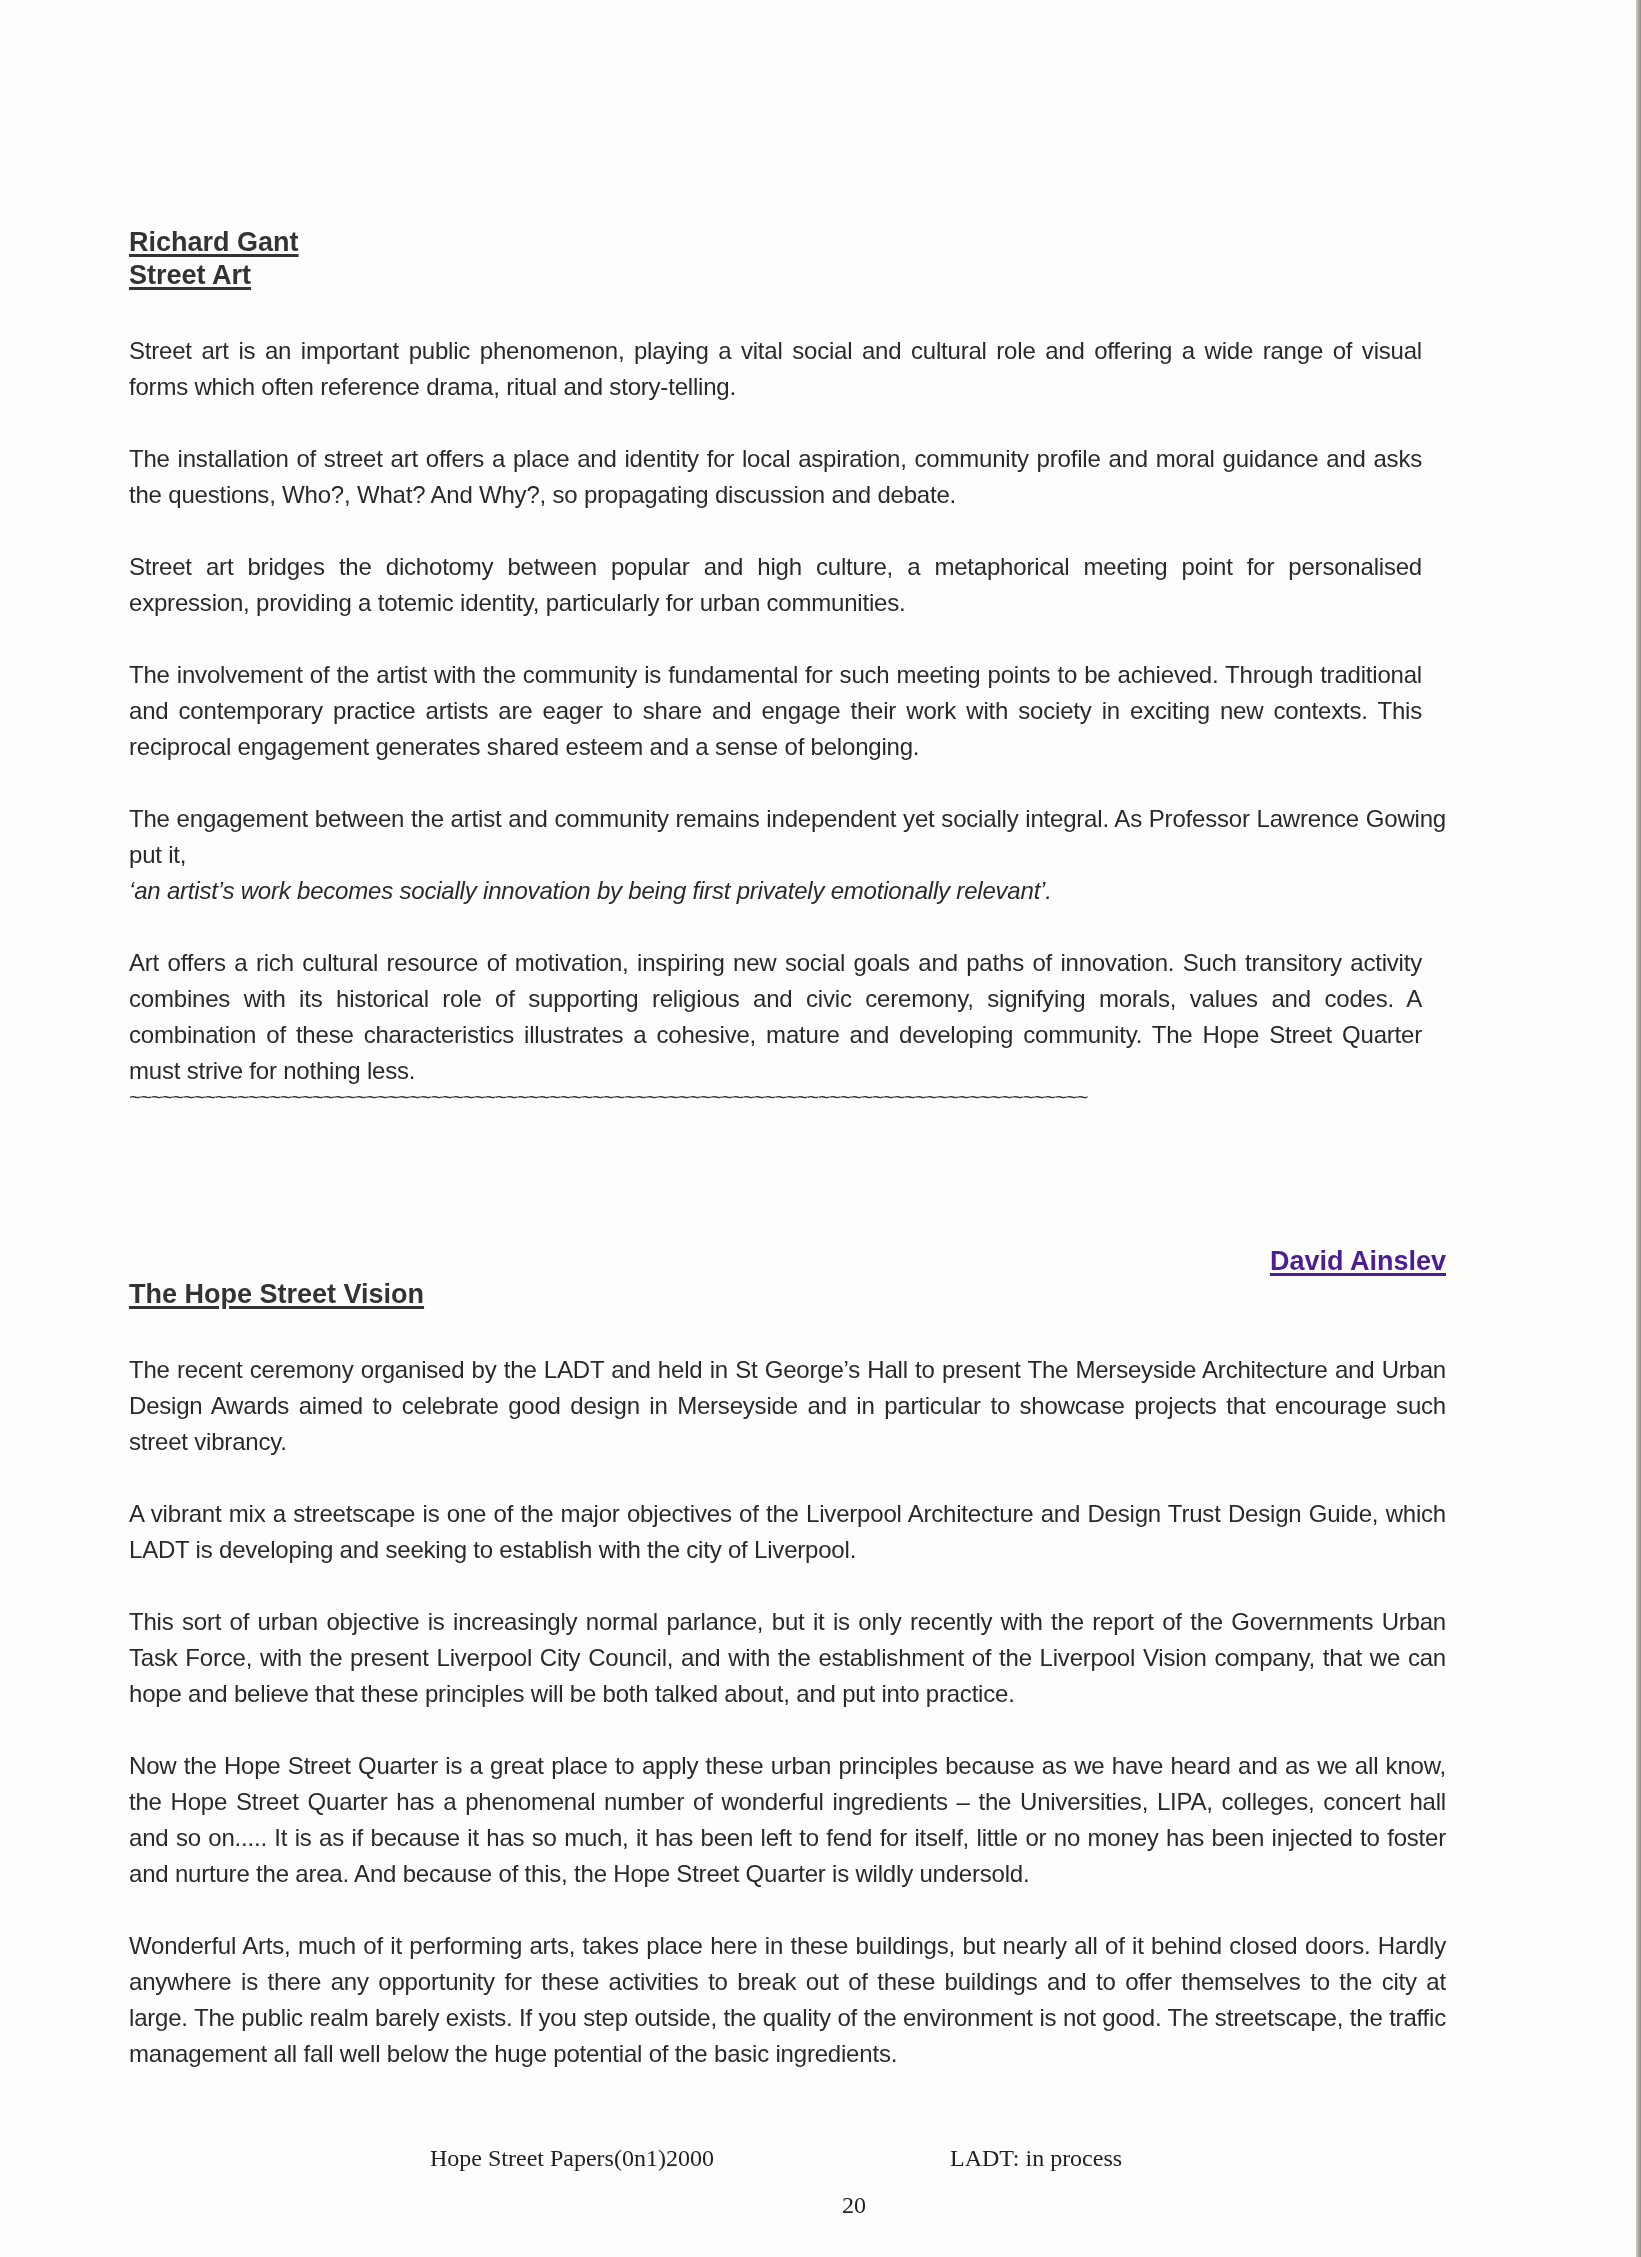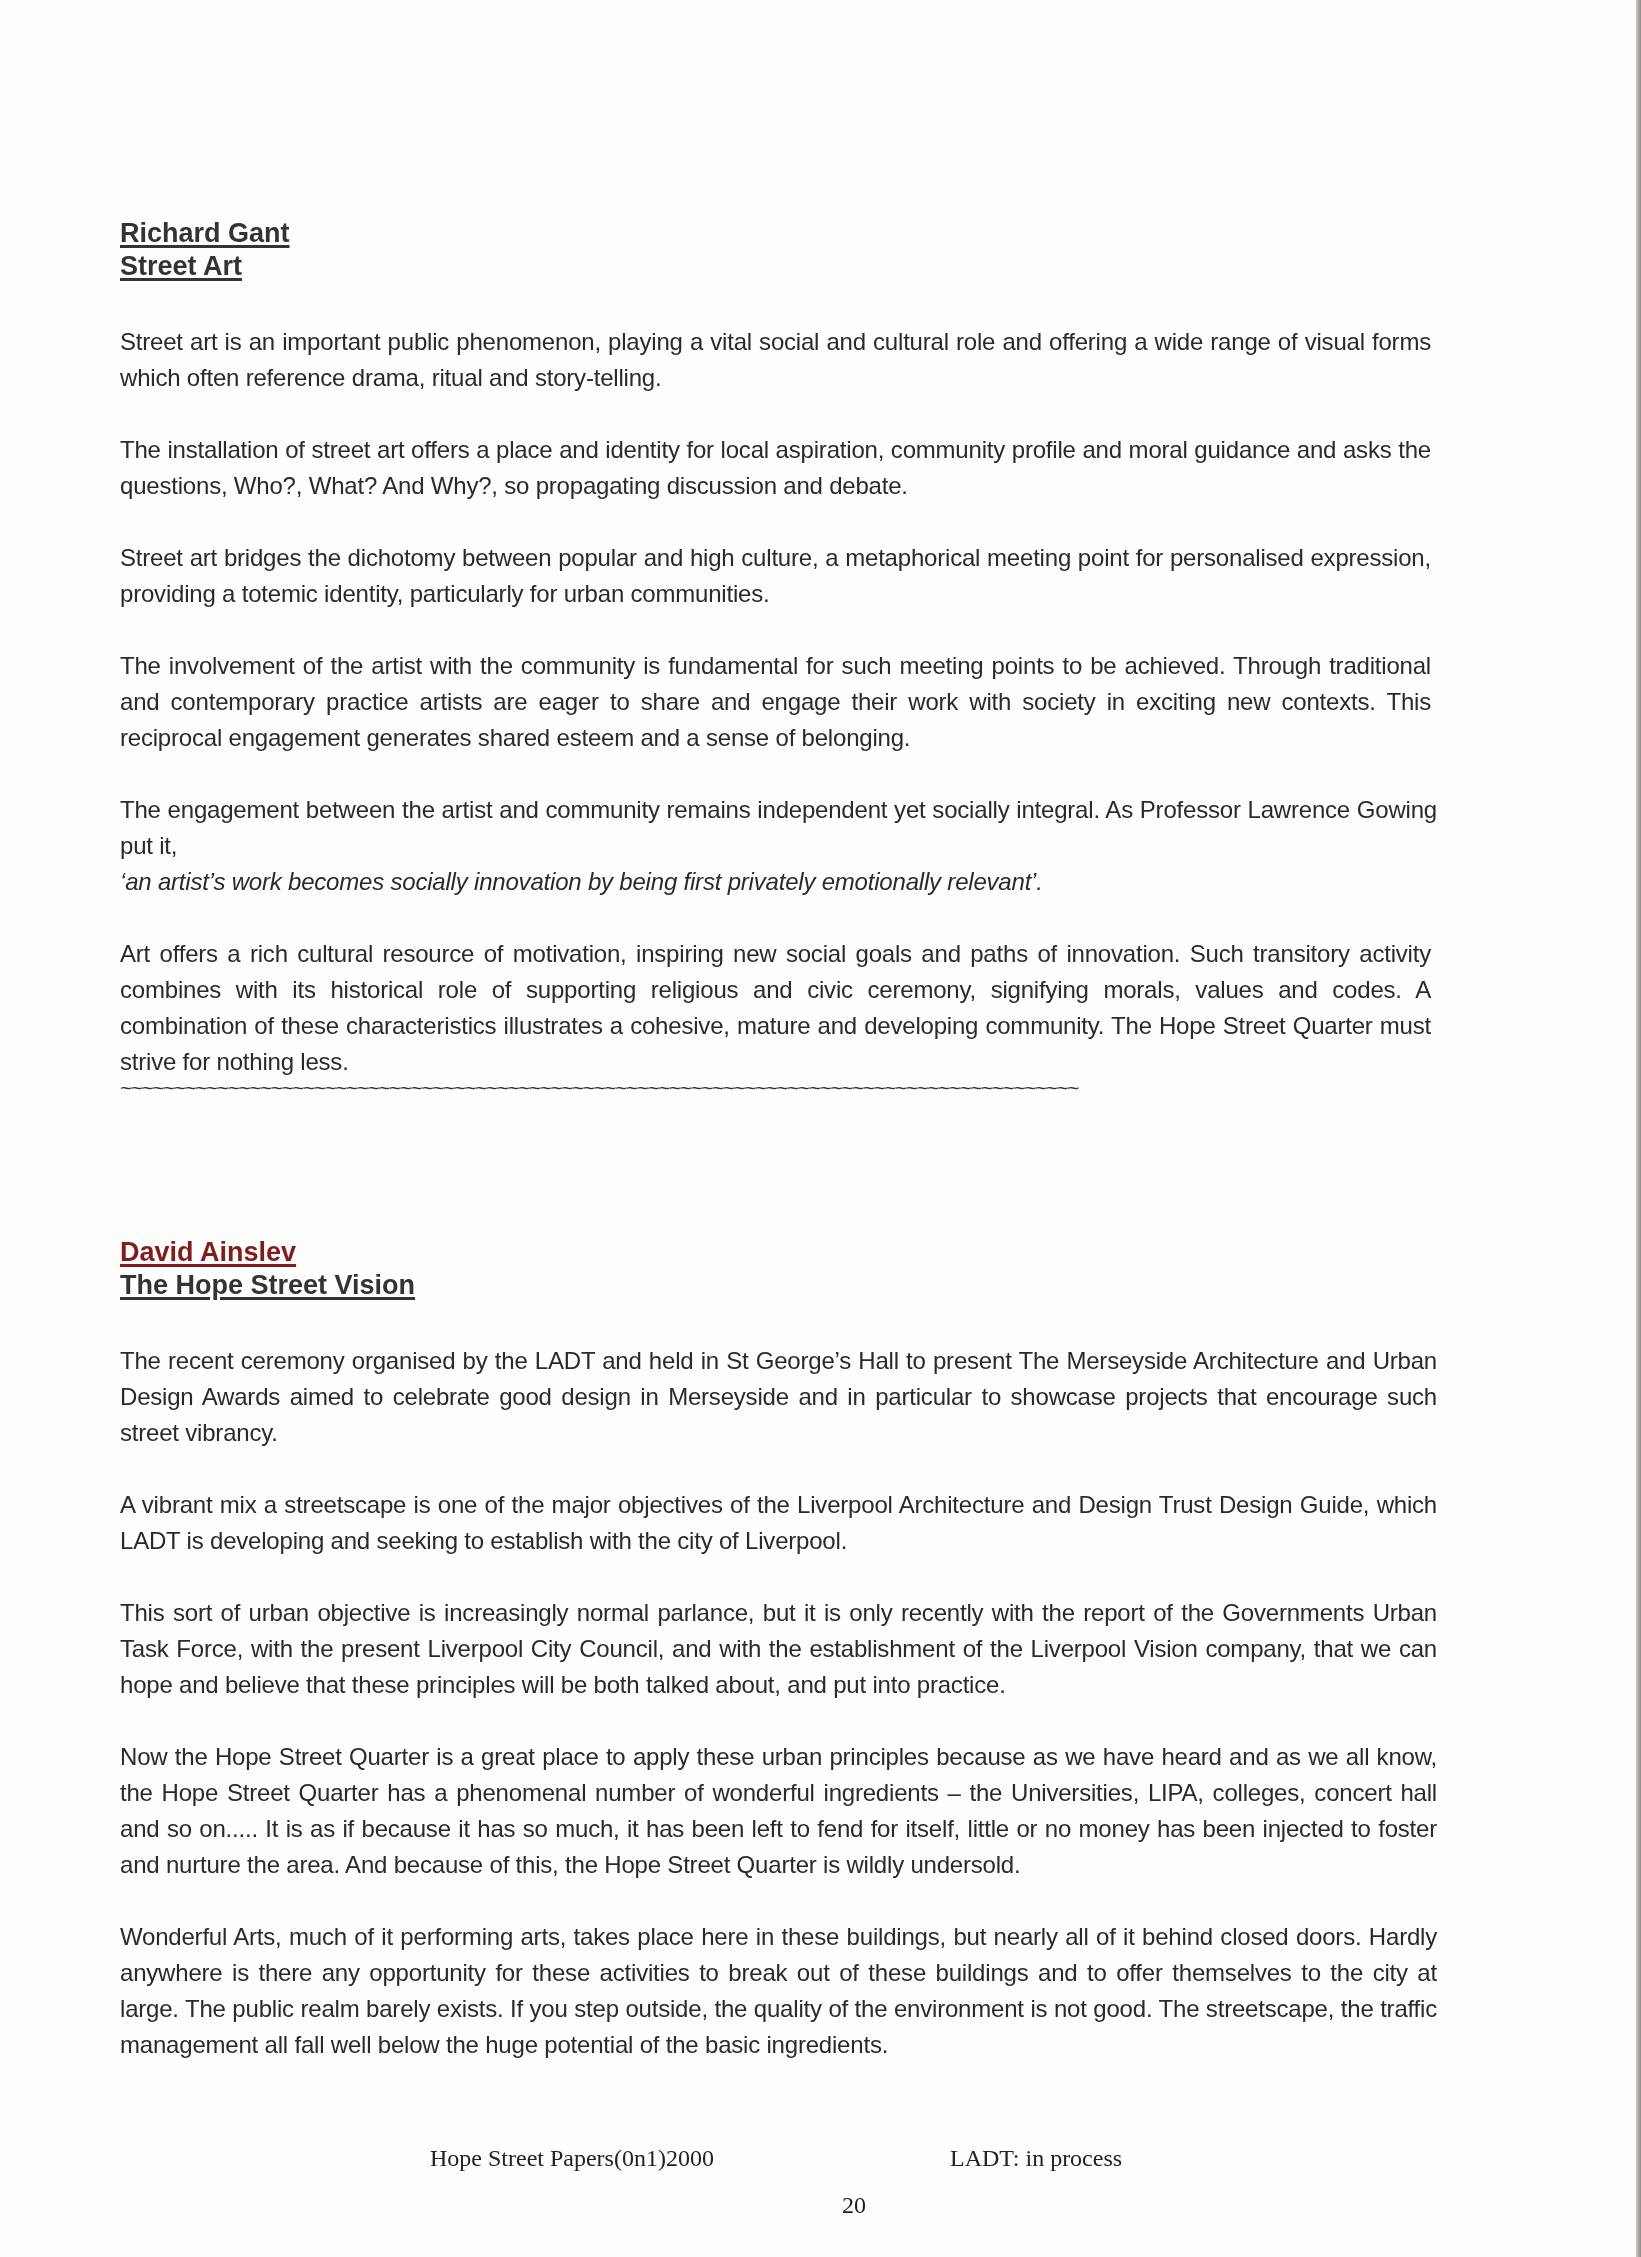"Richard Gant" .section { margin: 3px -> 12px }
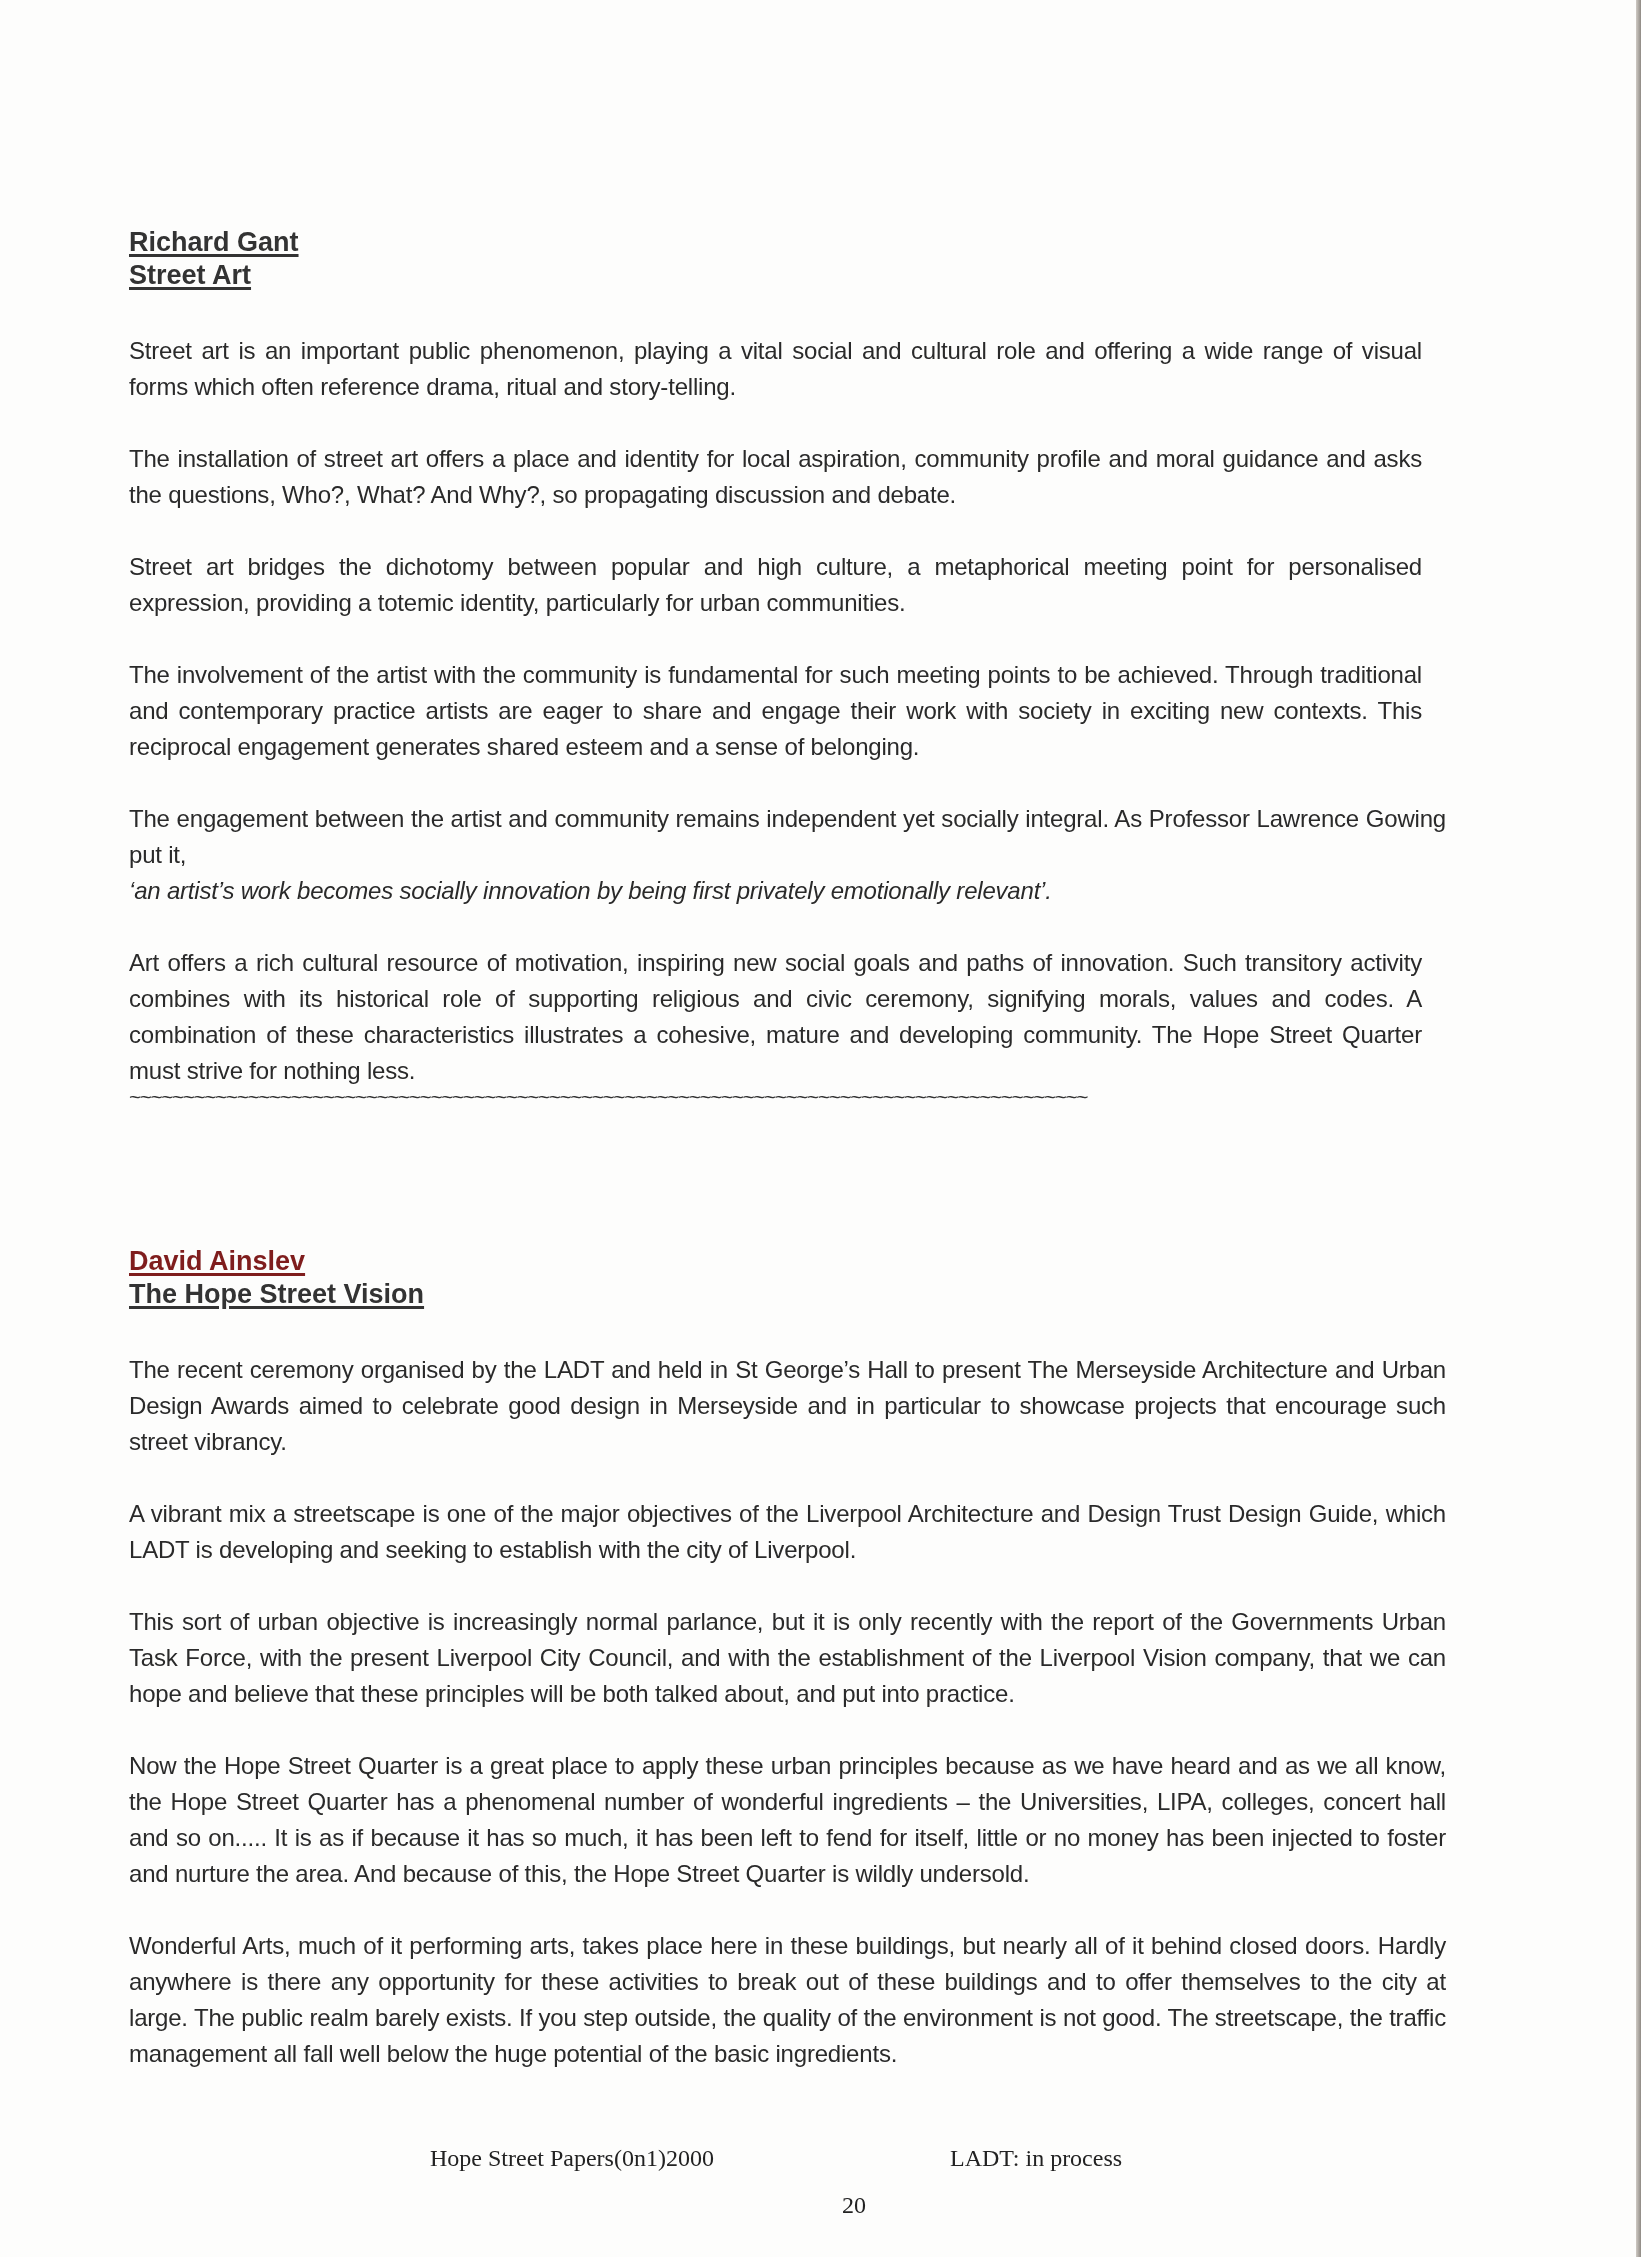"David Ainslev" .heading.author2 { color: #7f1d1d -> #4c1d95; text-align: none -> right }
